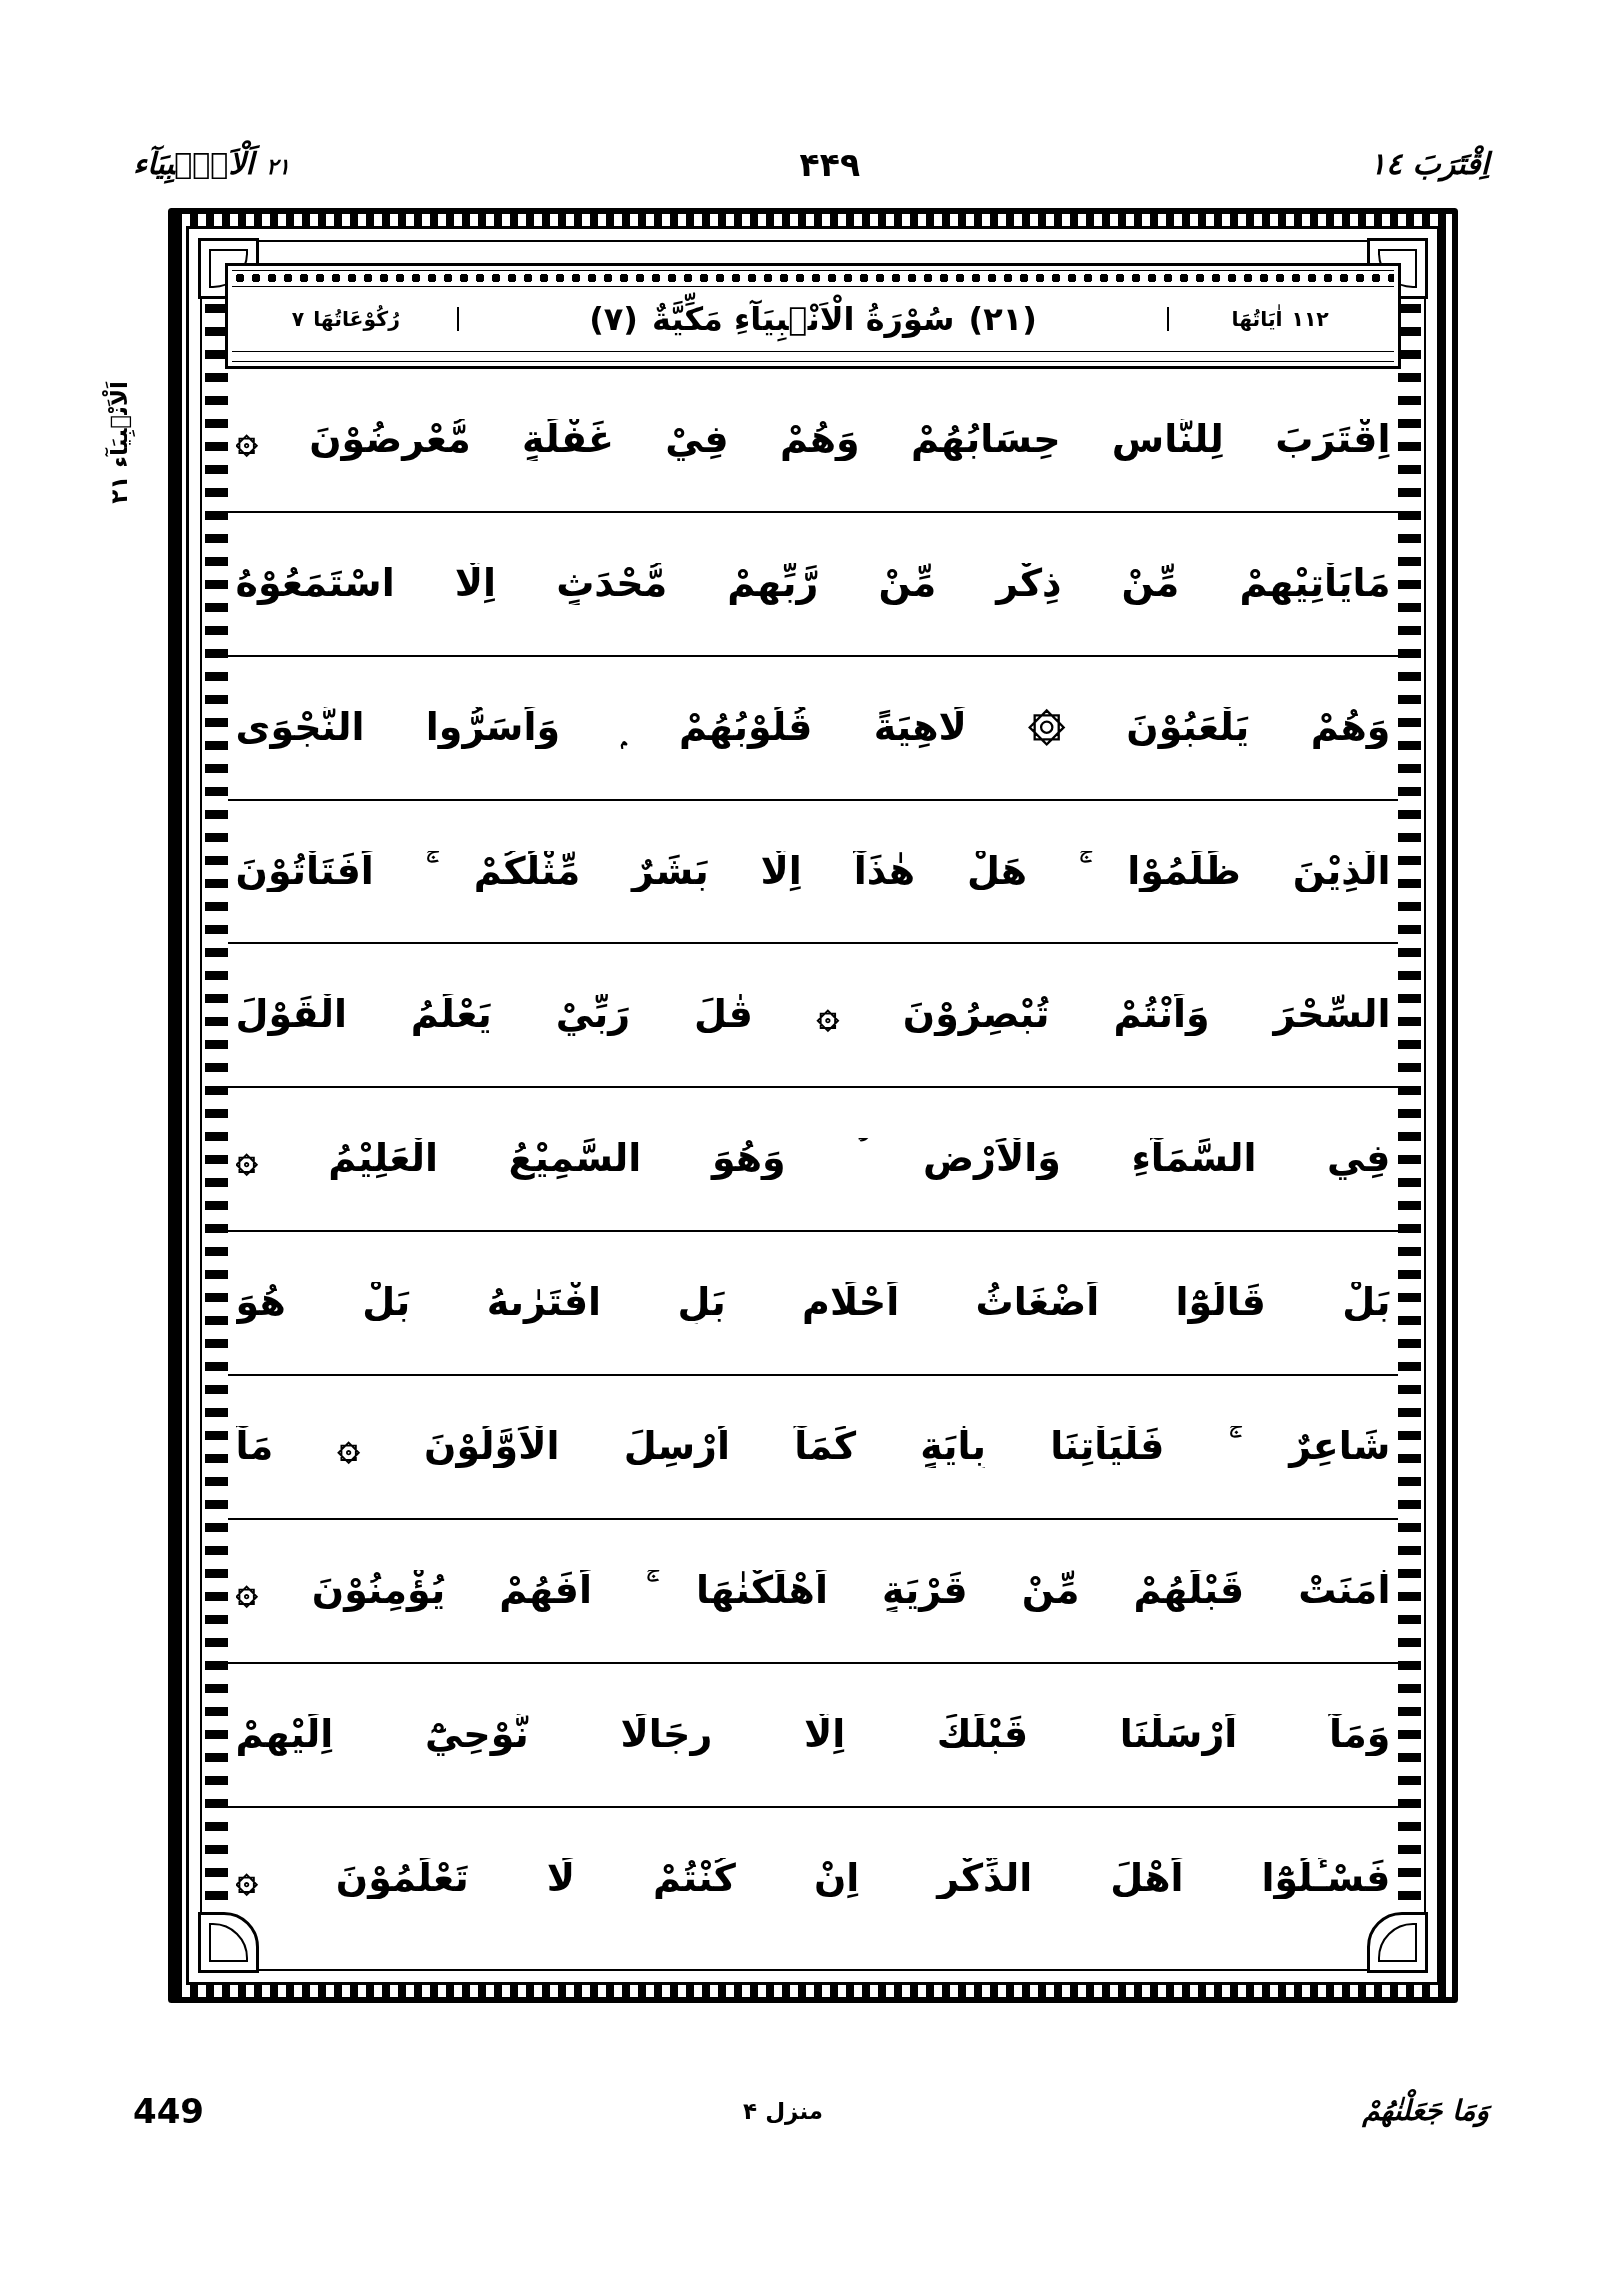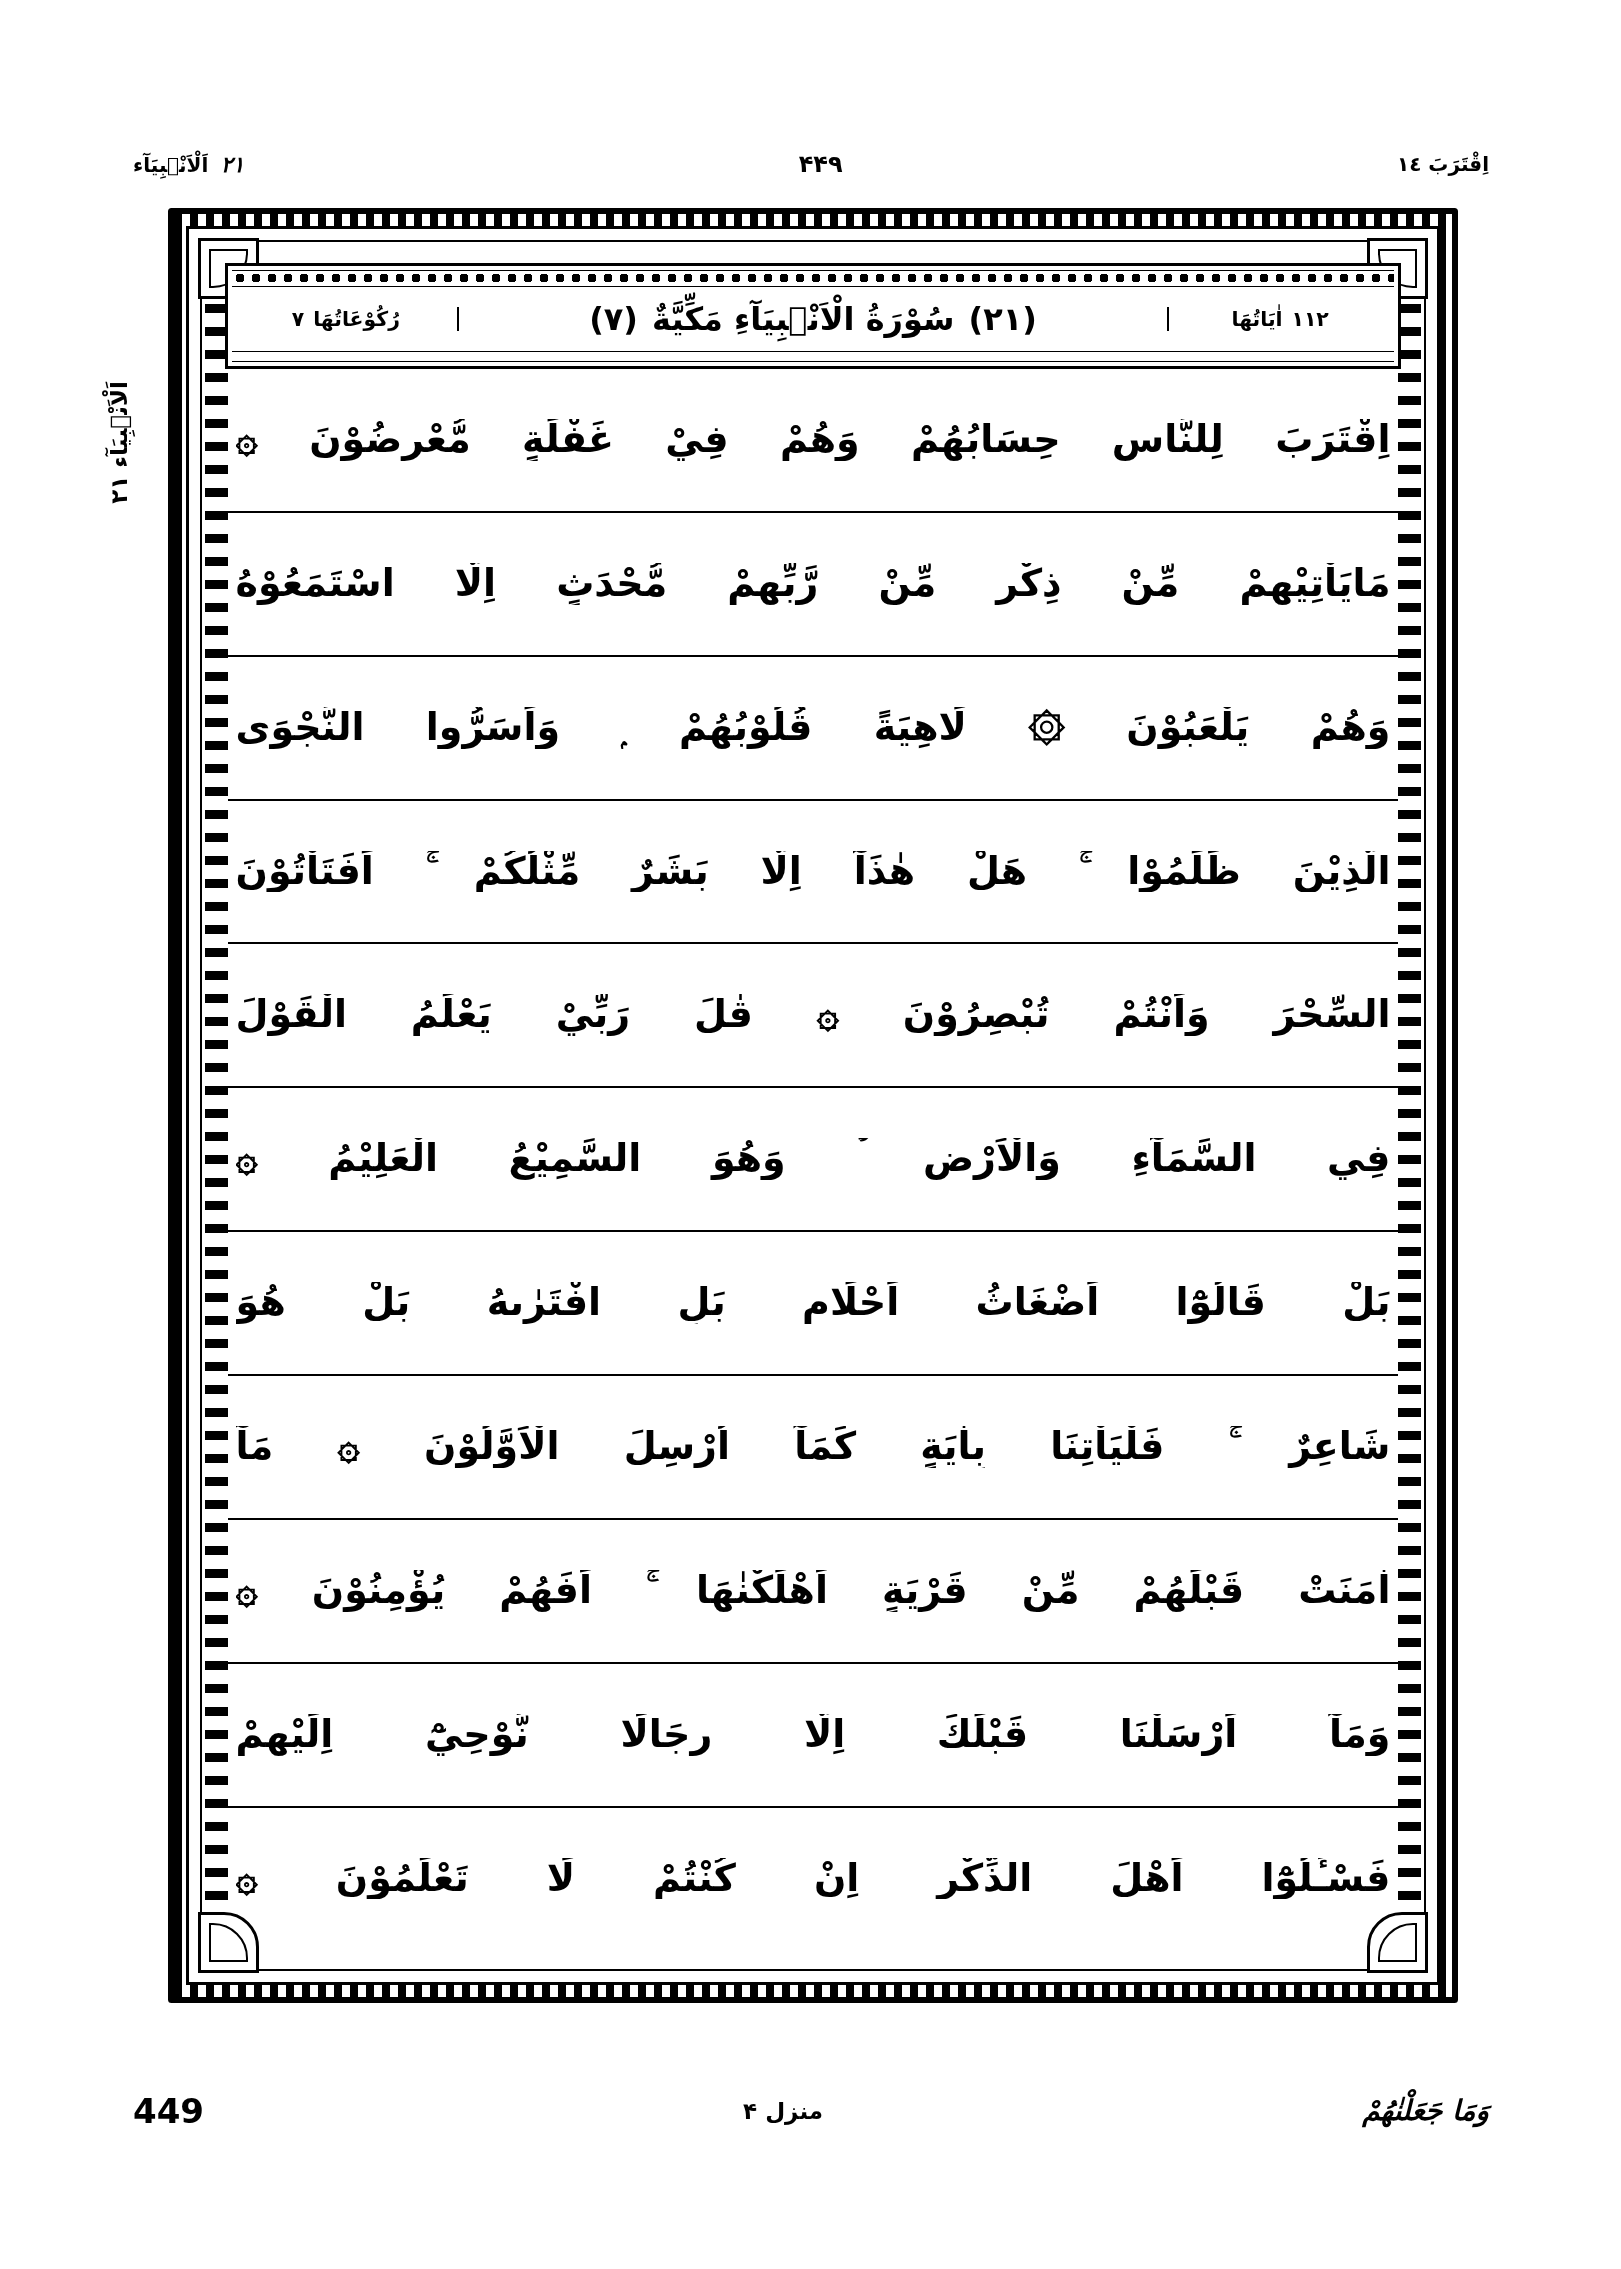"اَلْاَنْۢبِيَآء" .header-item { font-size: 20px -> 30px; font-style: none -> italic }
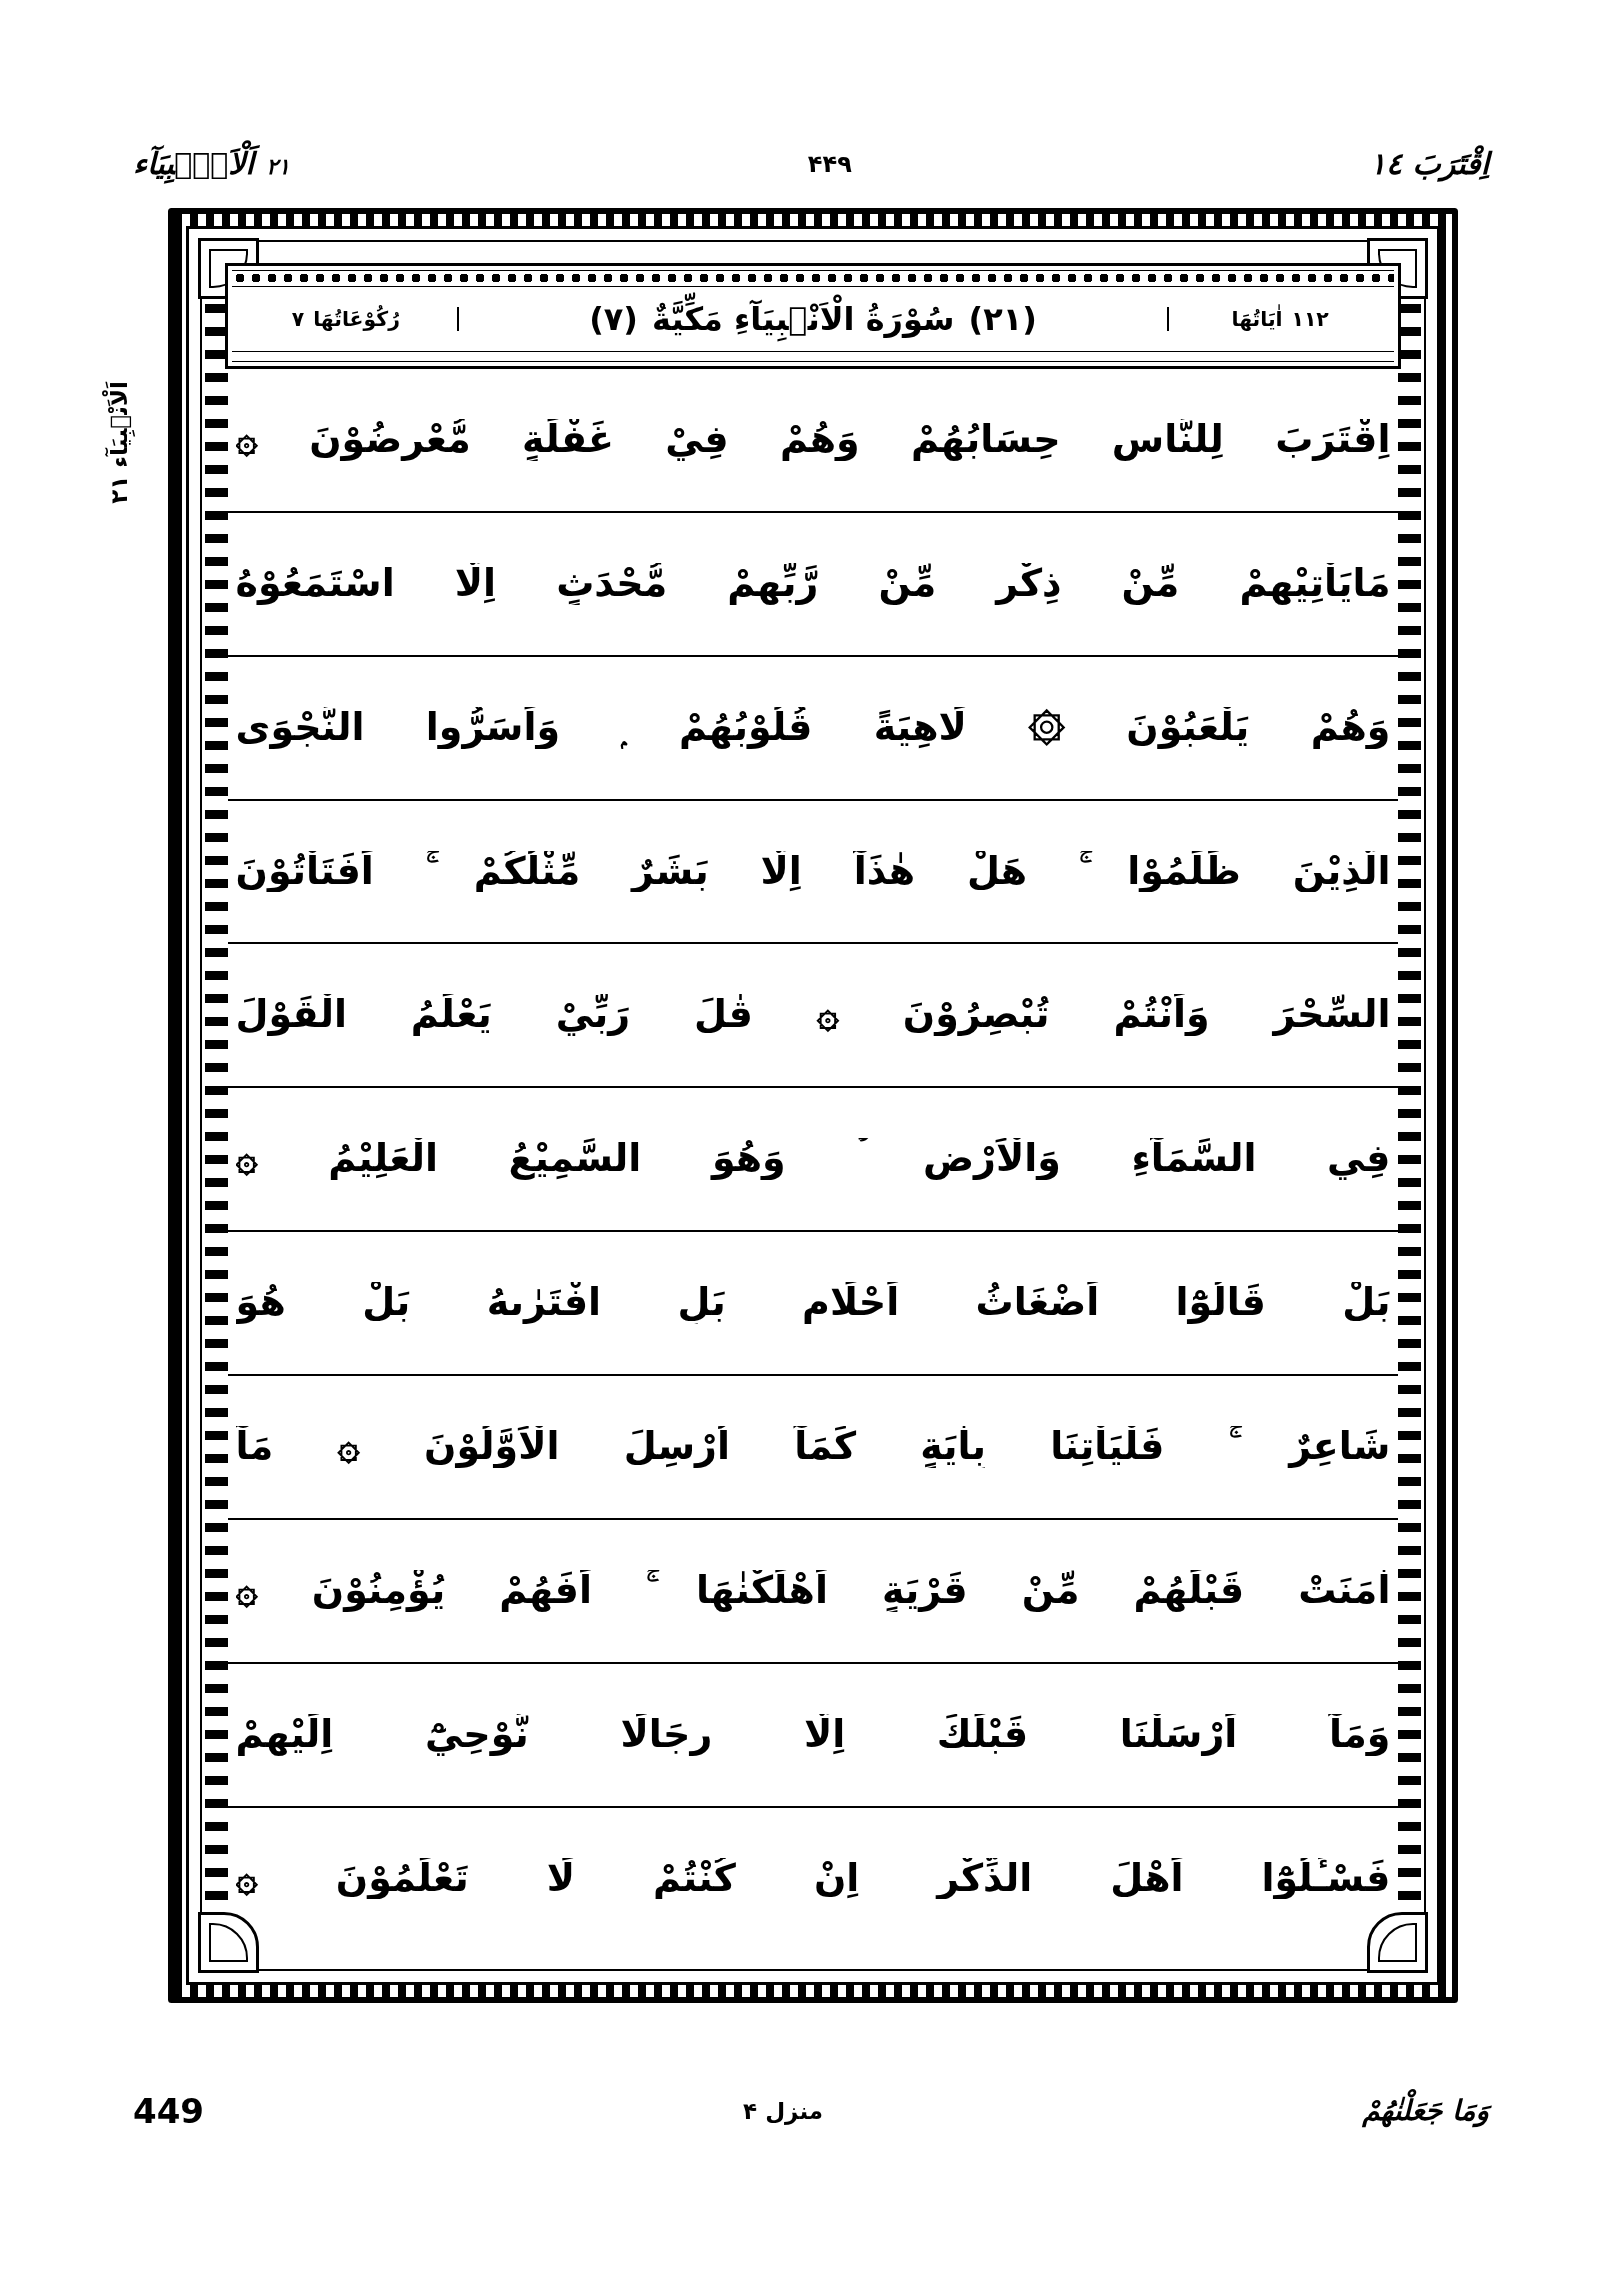"۴۴۹" .header-center { font-size: 24px -> 33px }
